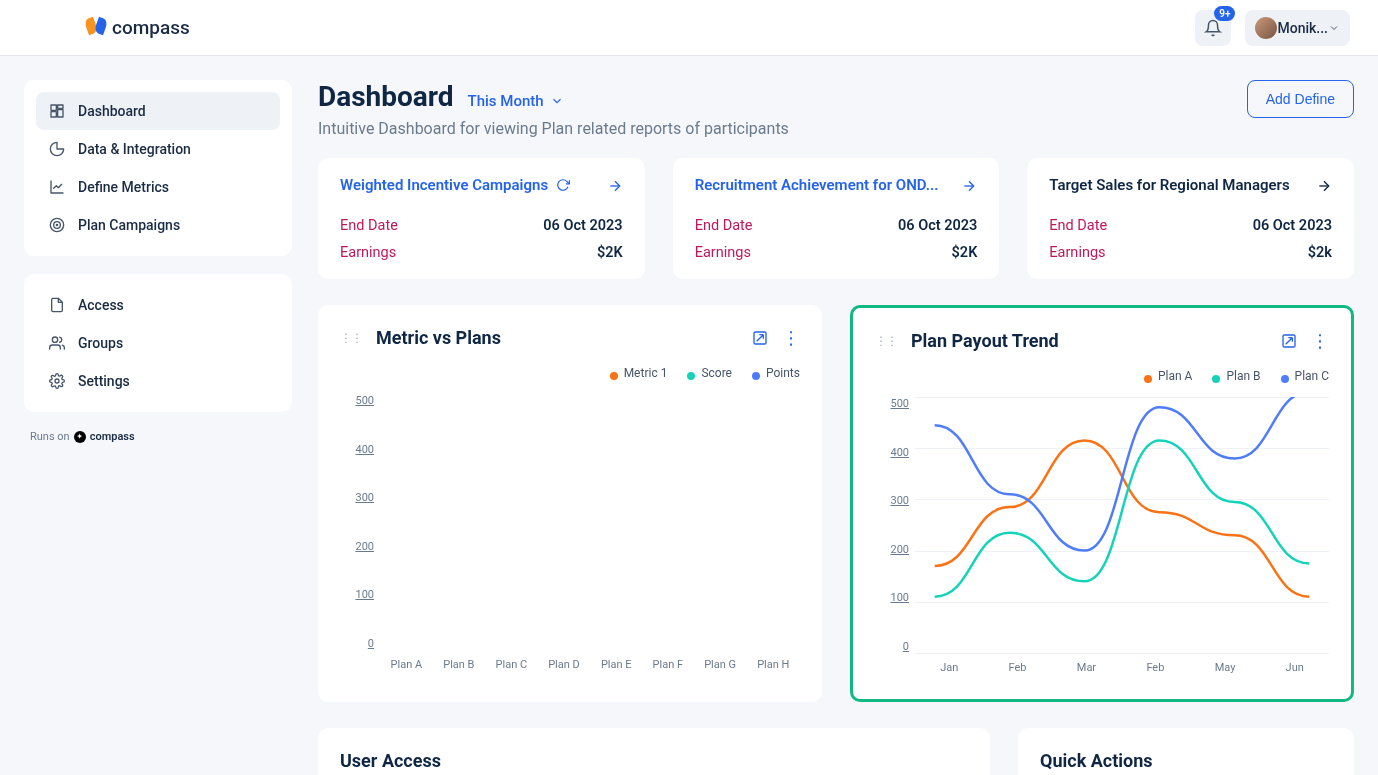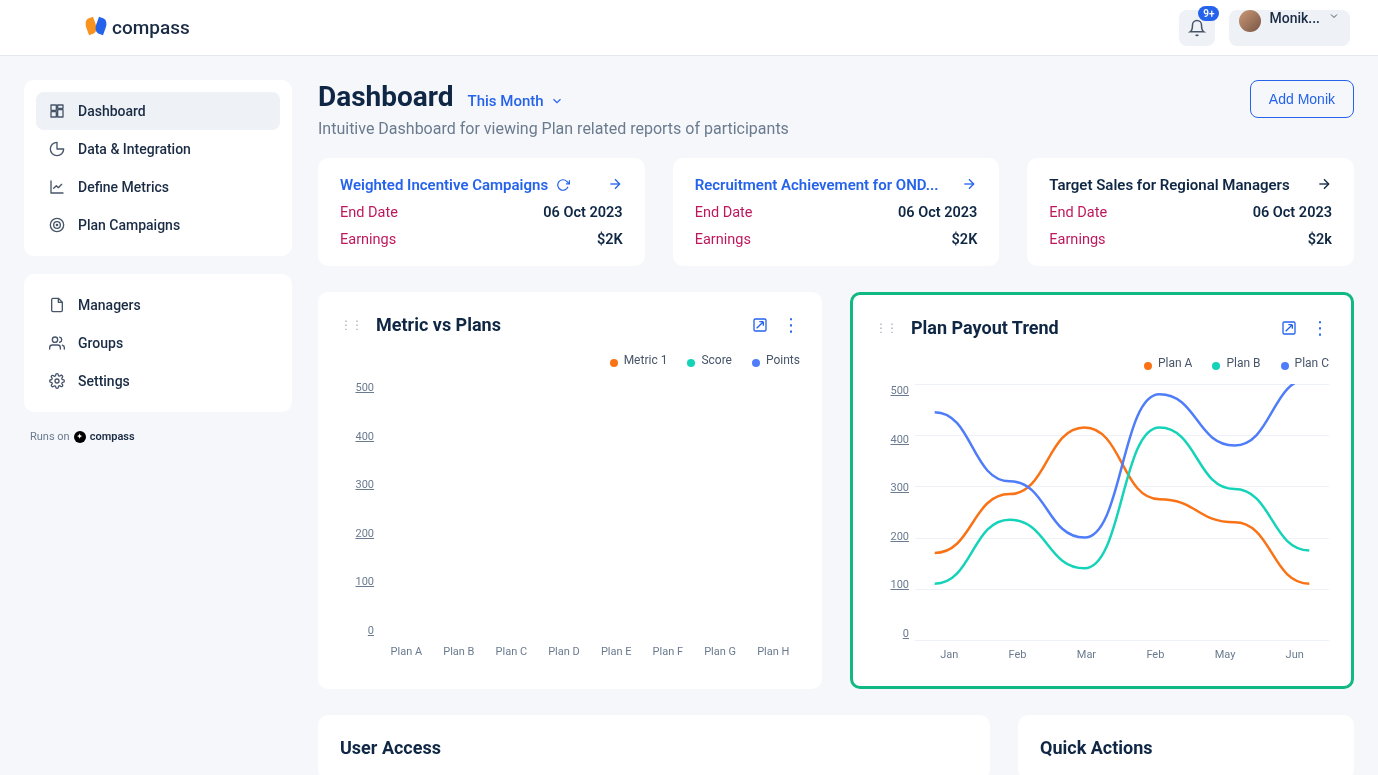"Monik..." .user-chip { align-items: flex-start -> center; gap: 8px -> none }
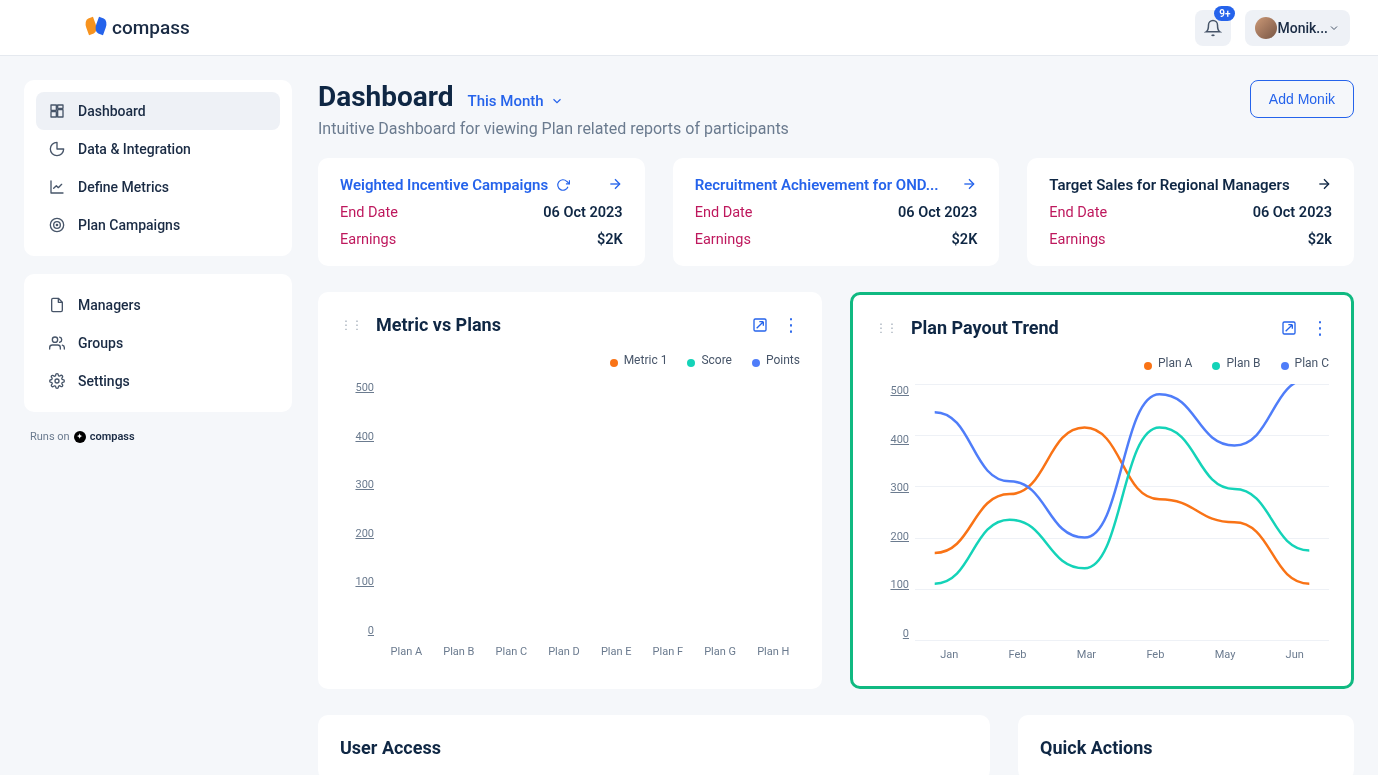"Add Monik" button.add-widget { text: Monik -> Define }
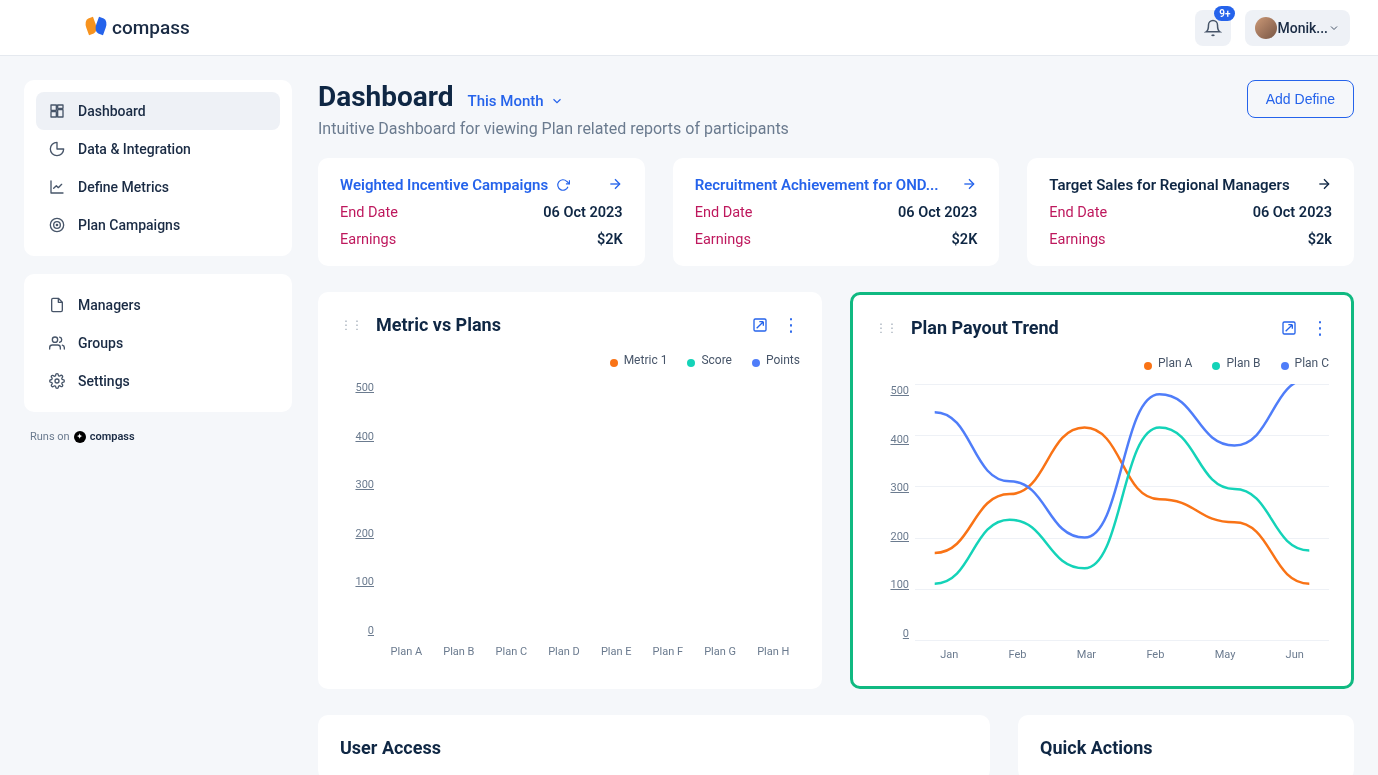"Weighted Incentive Campaigns" .stat-head { align-items: flex-start -> flex-end; margin-bottom: 10px -> 23px }
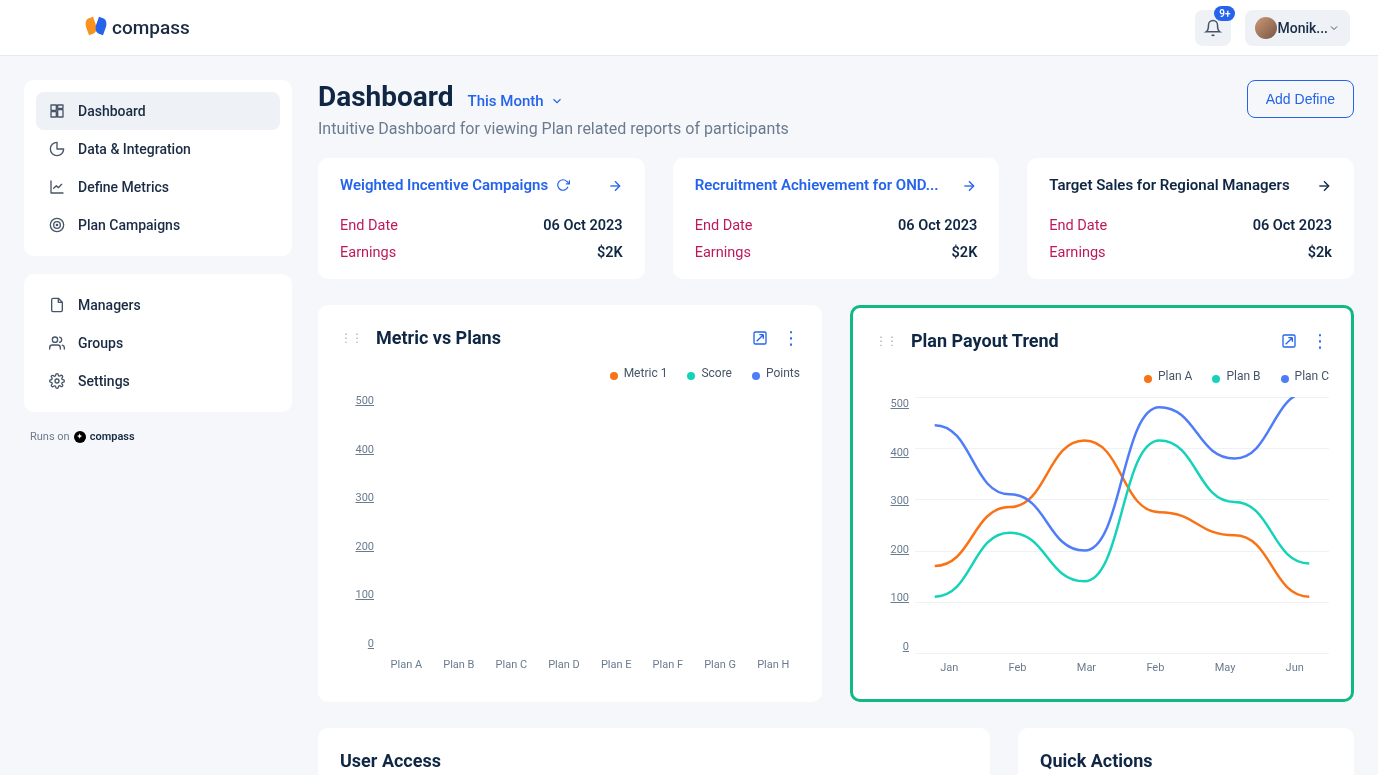"Managers" span { text: Managers -> Access }
